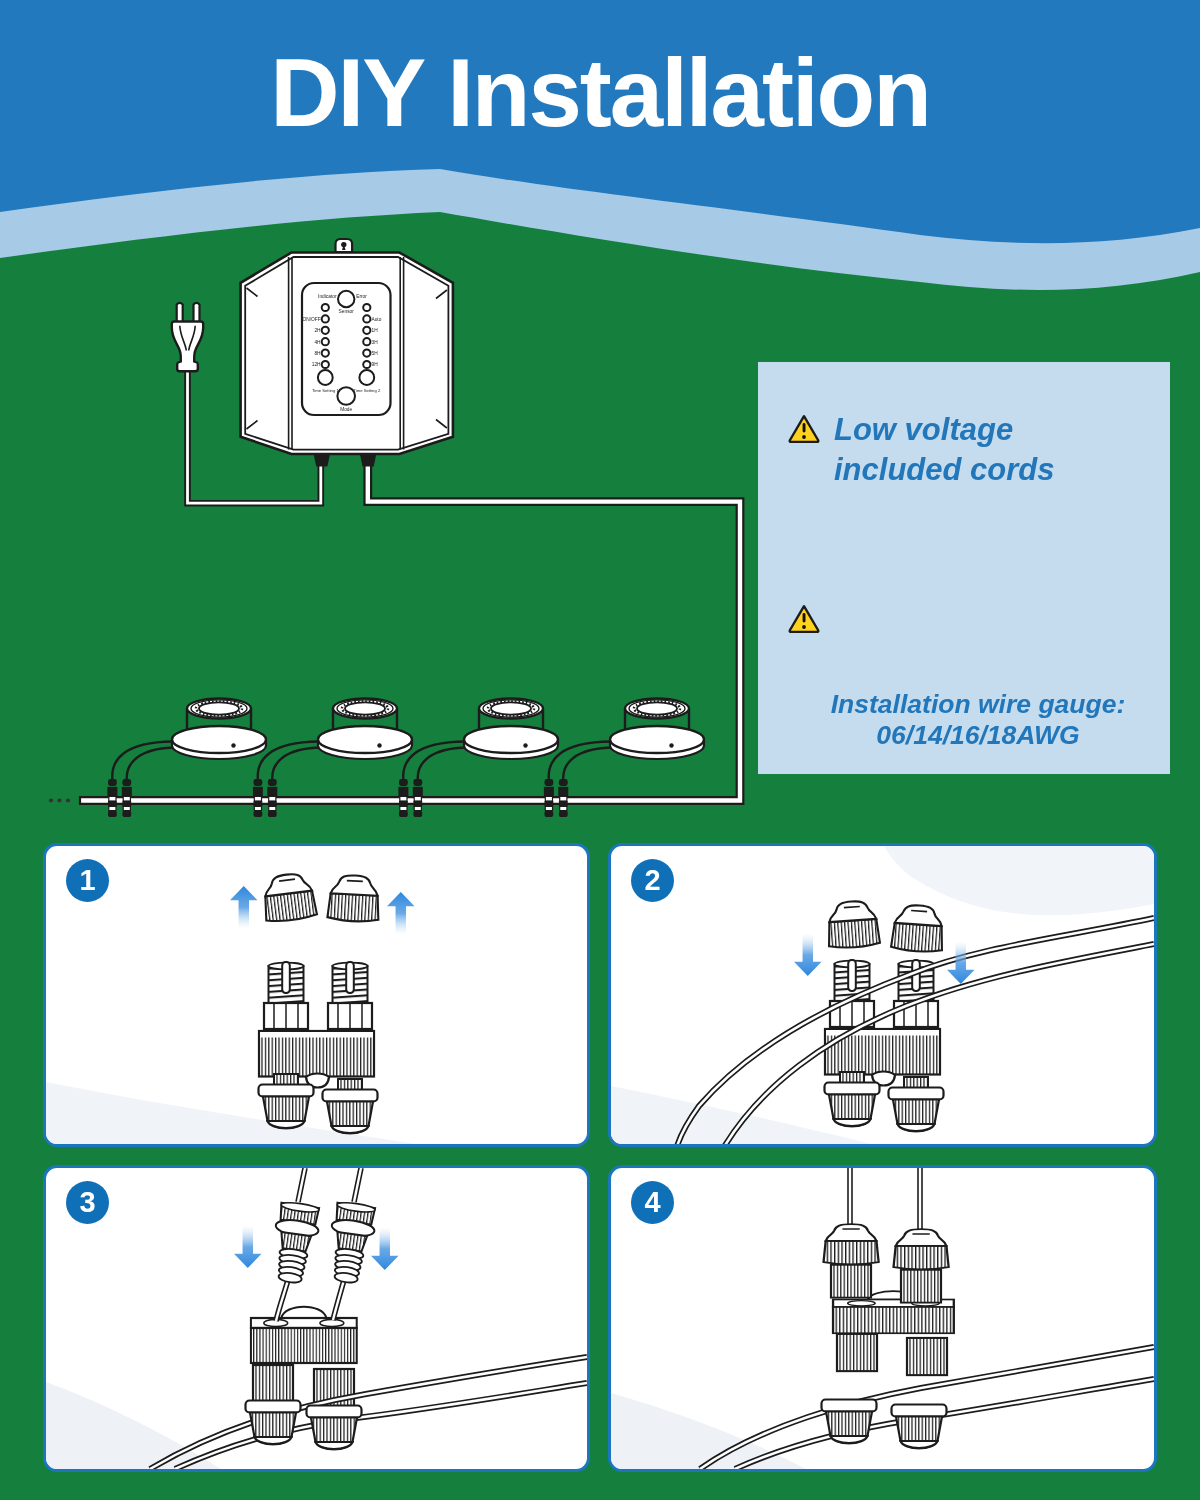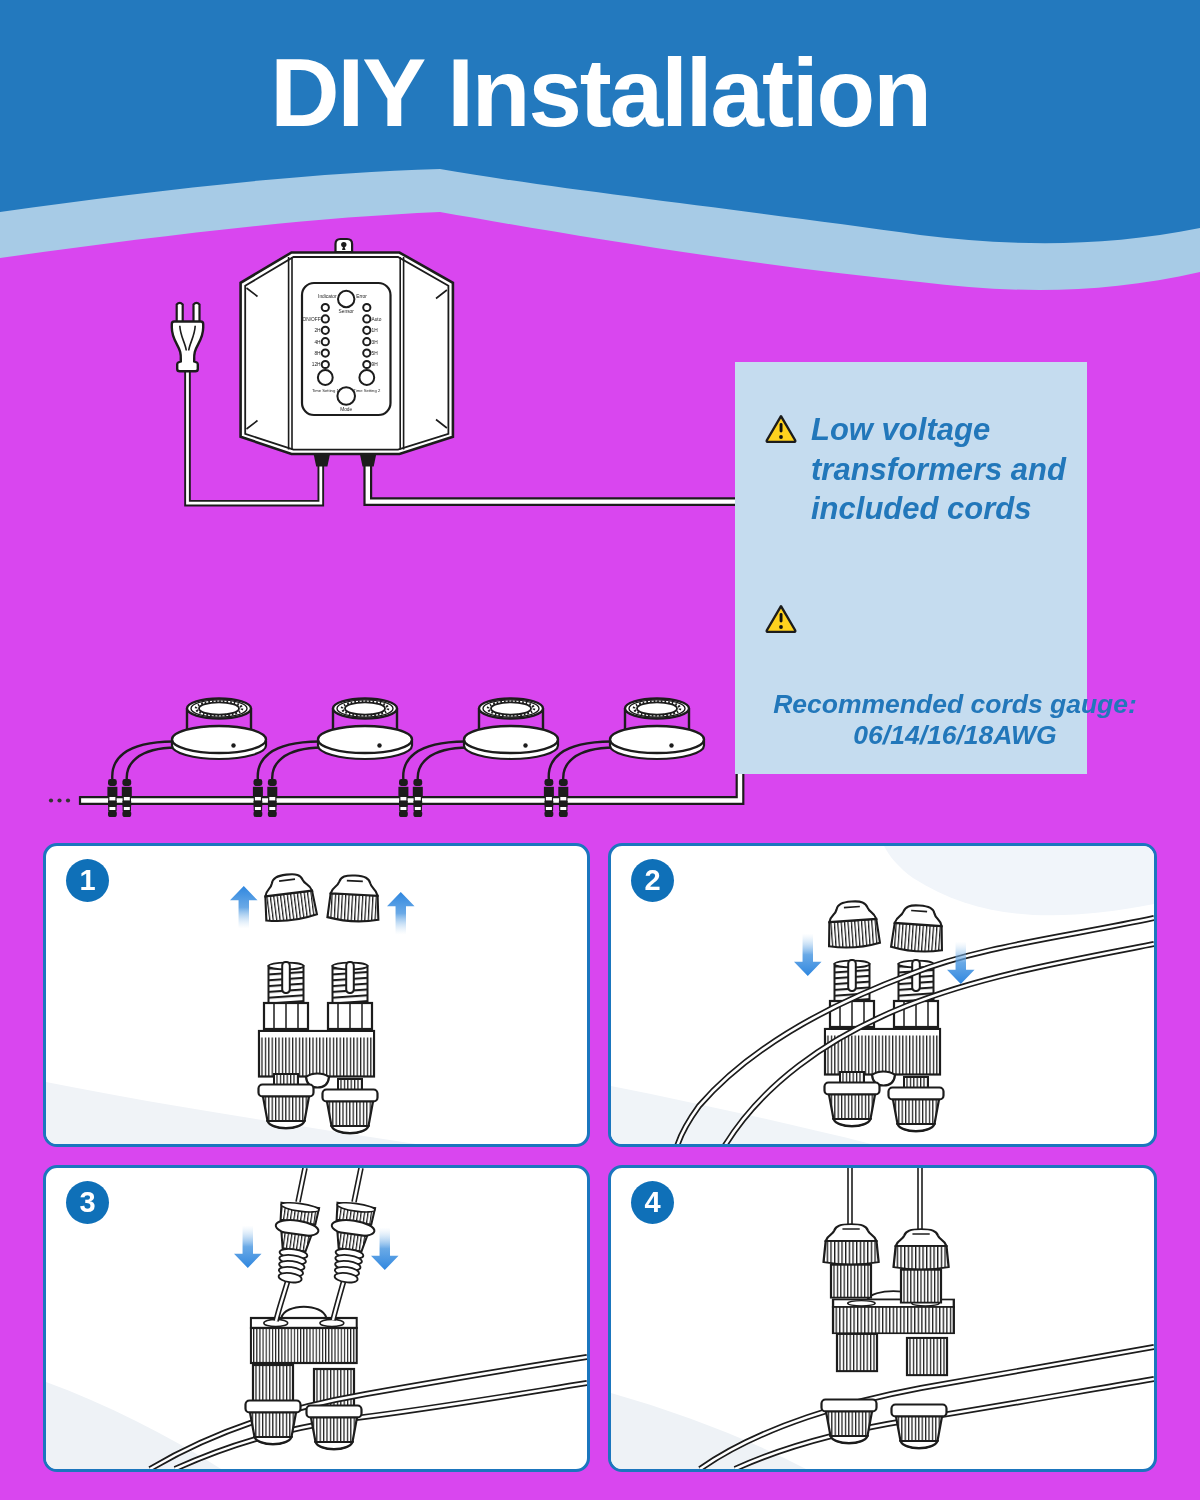"DIY Installation" .page { background: #d946ef -> #15803d }
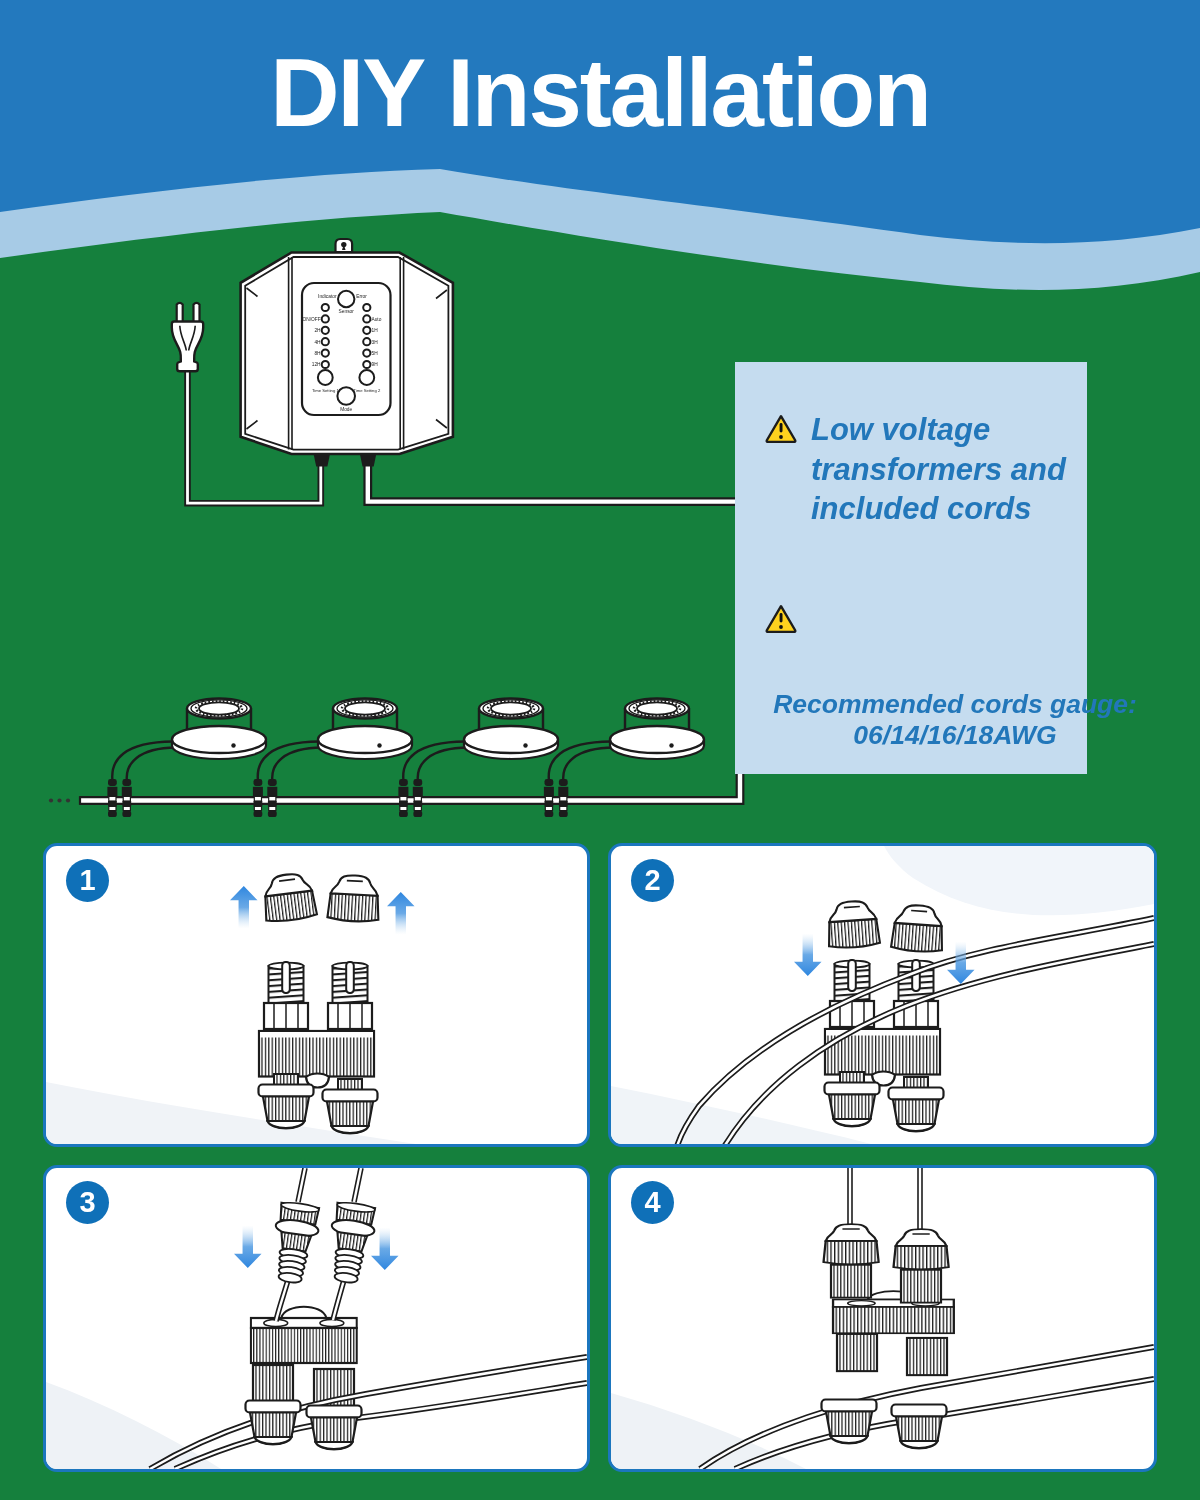"Low voltage" .info-panel { left: 735px -> 758px; width: 352px -> 412px }
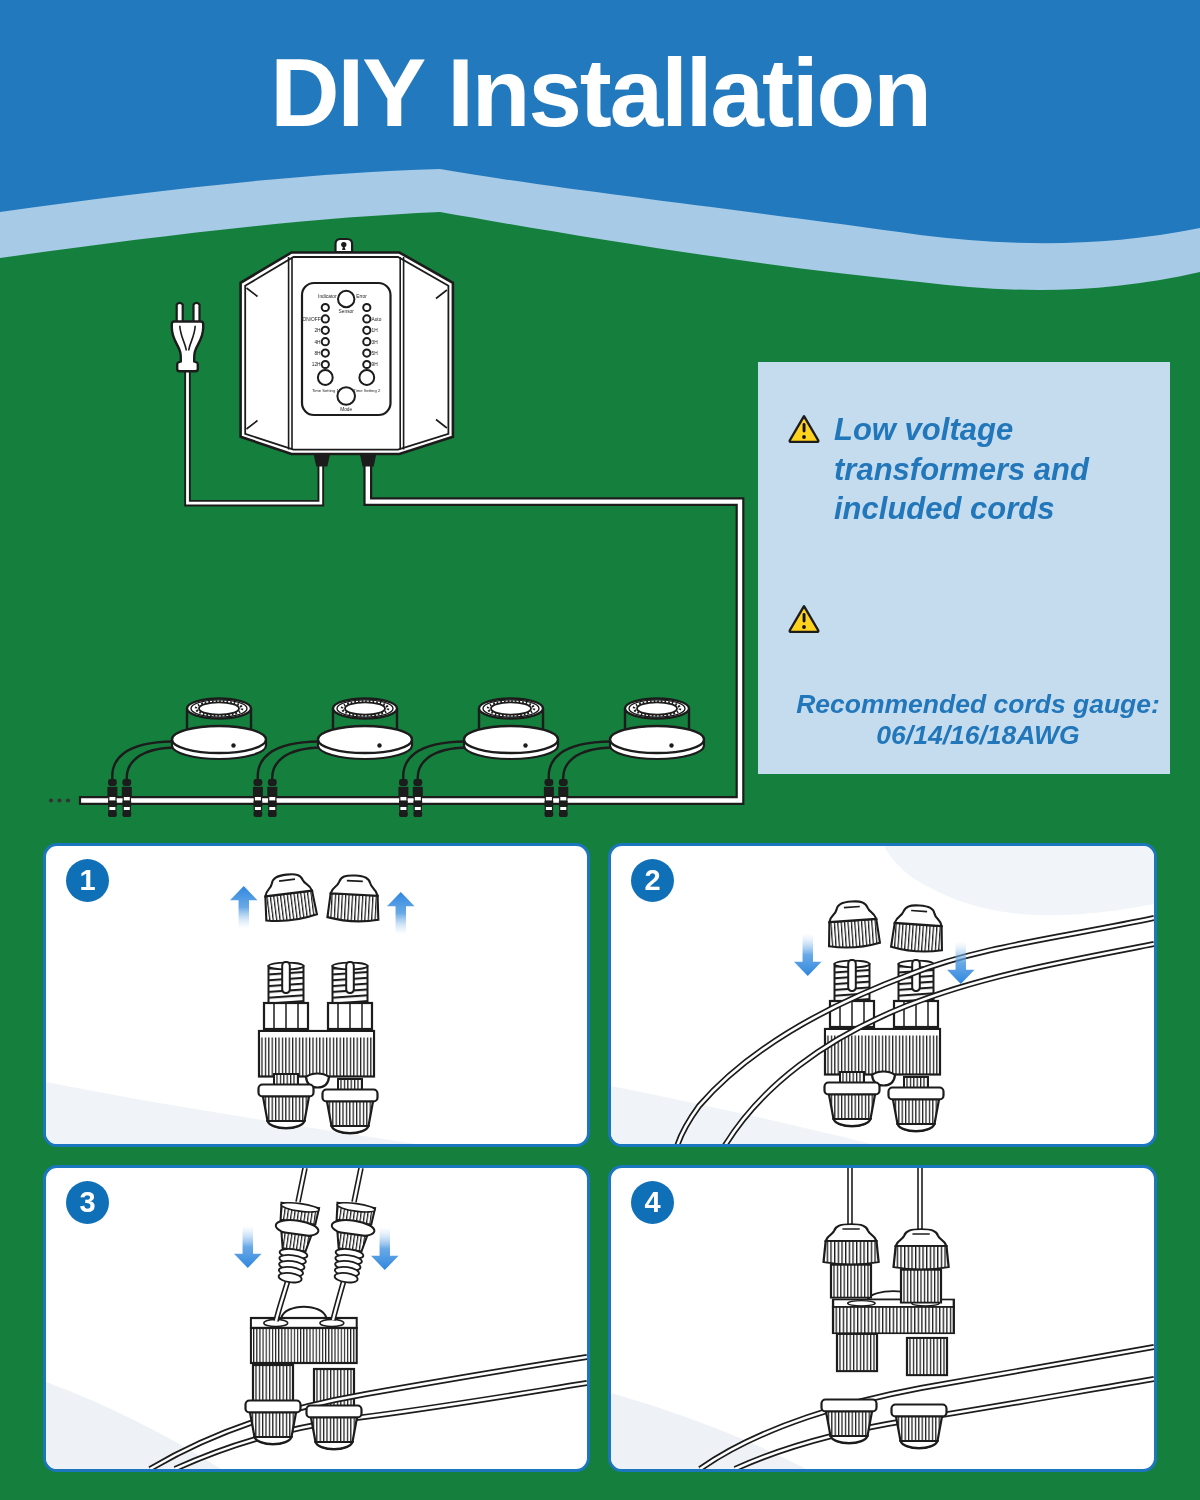"transformers and" div { html: <div>transformers and</div> -> none }
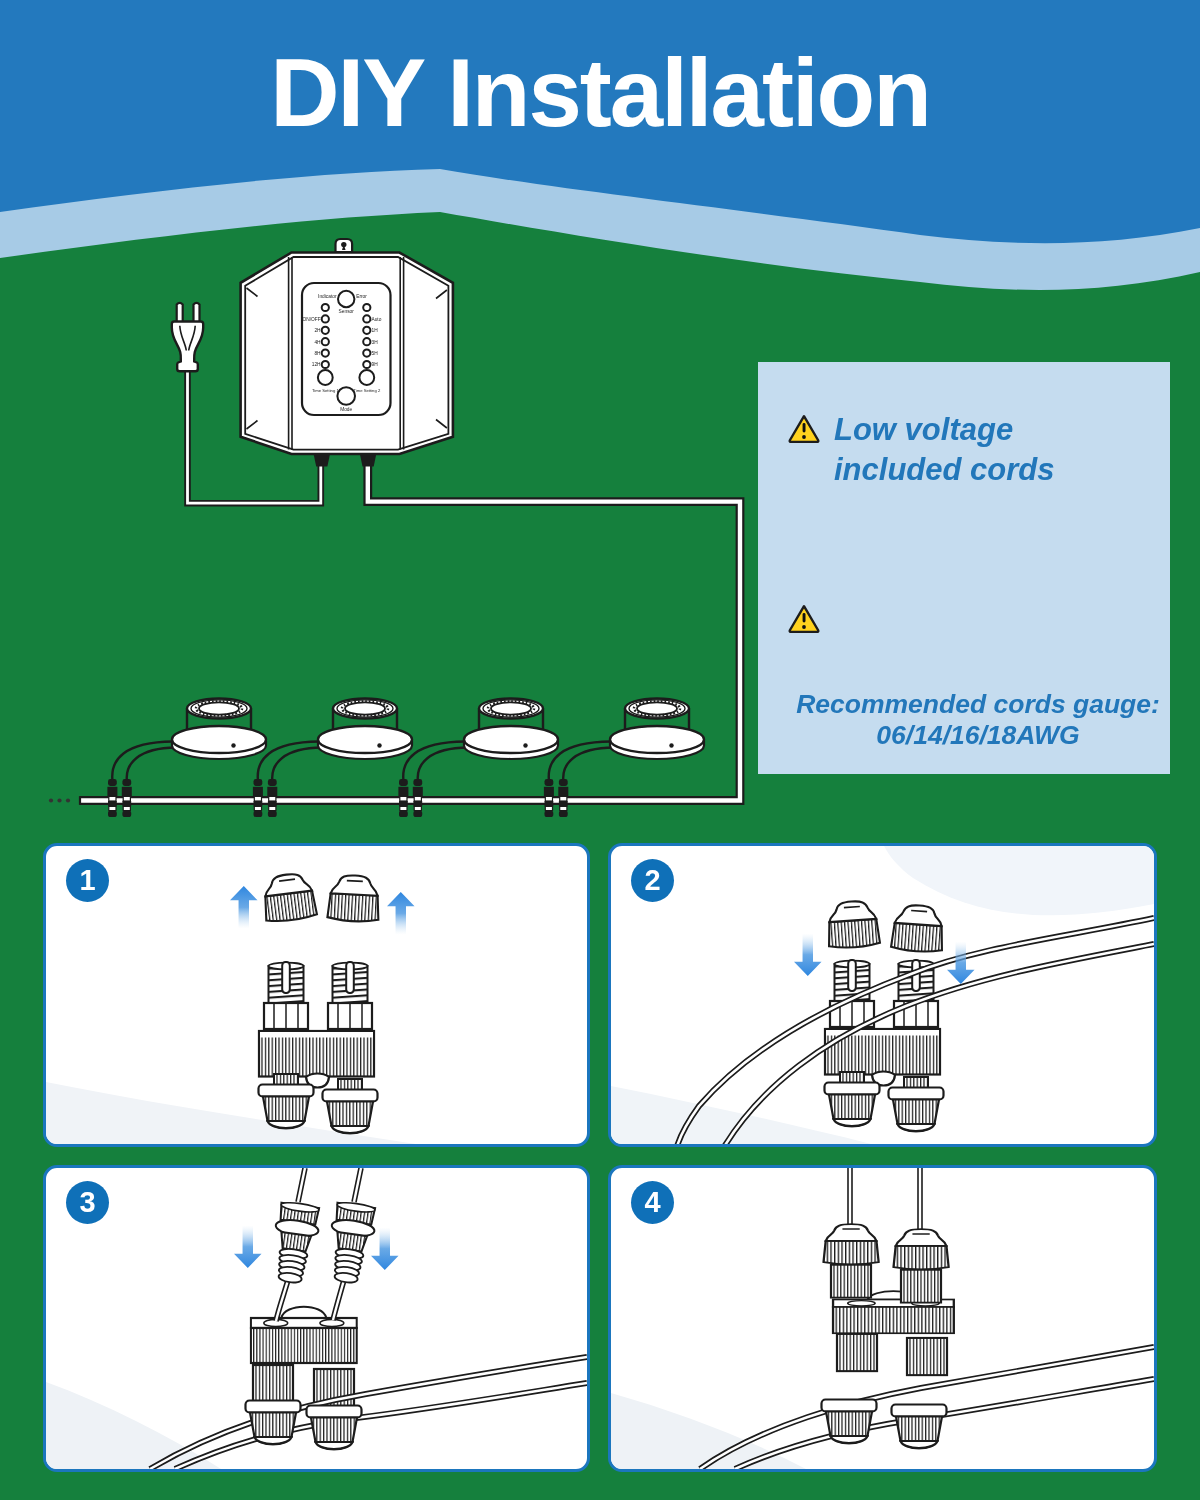"Recommended cords gauge:" div { text: Recommended cords -> Installation wire }
